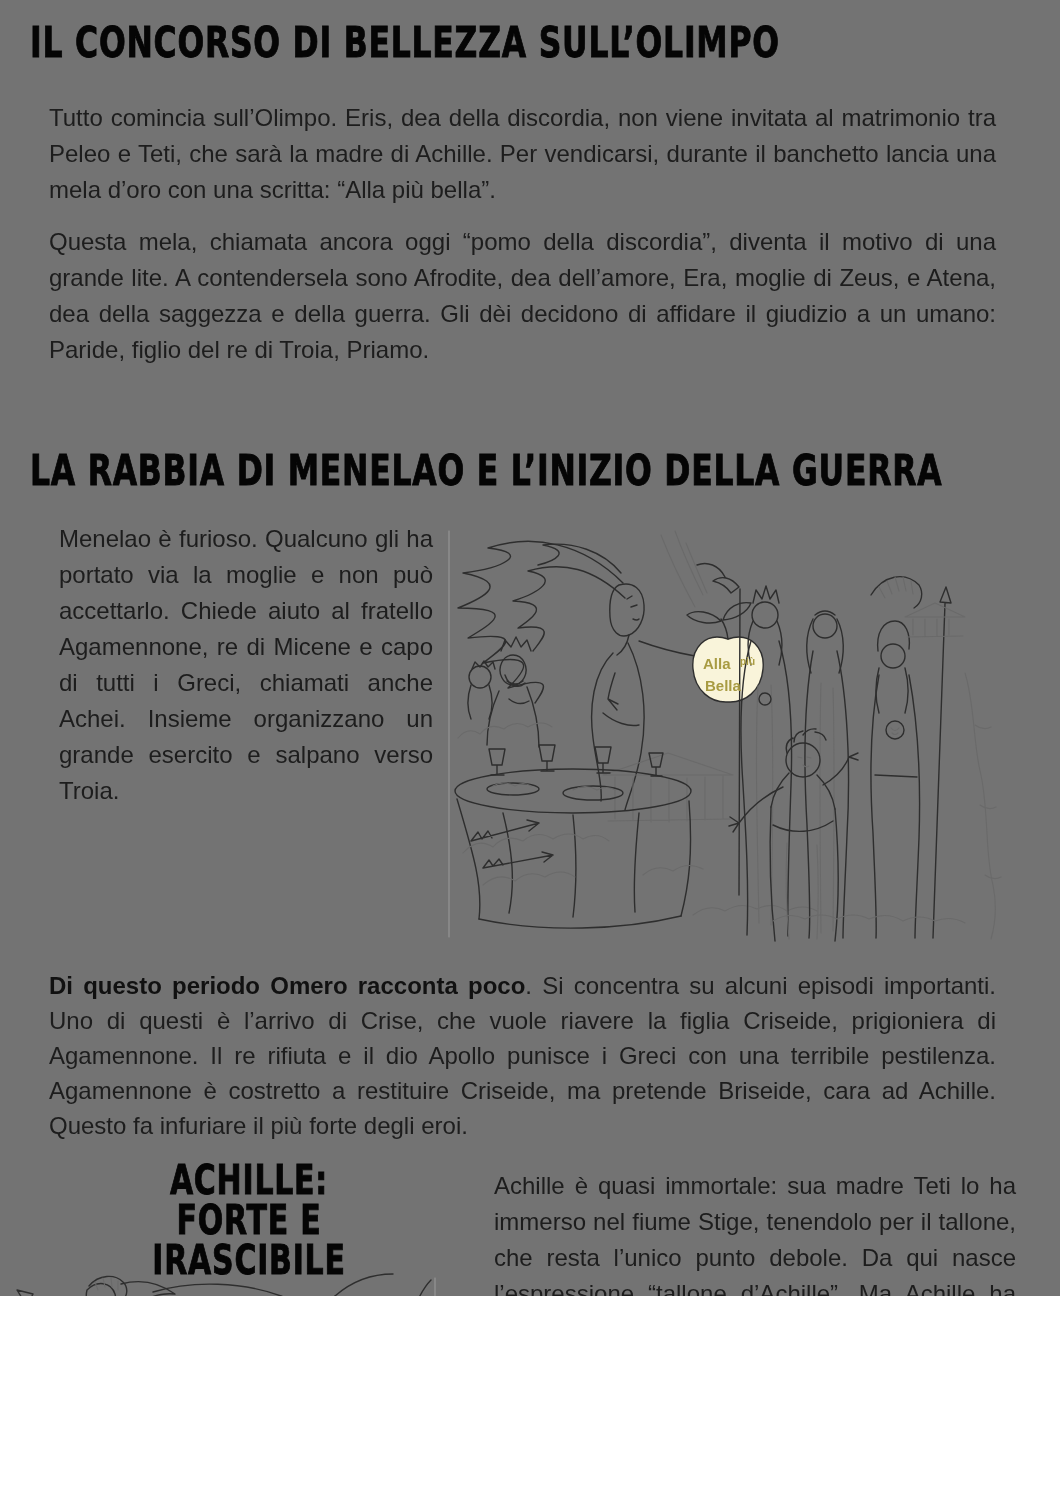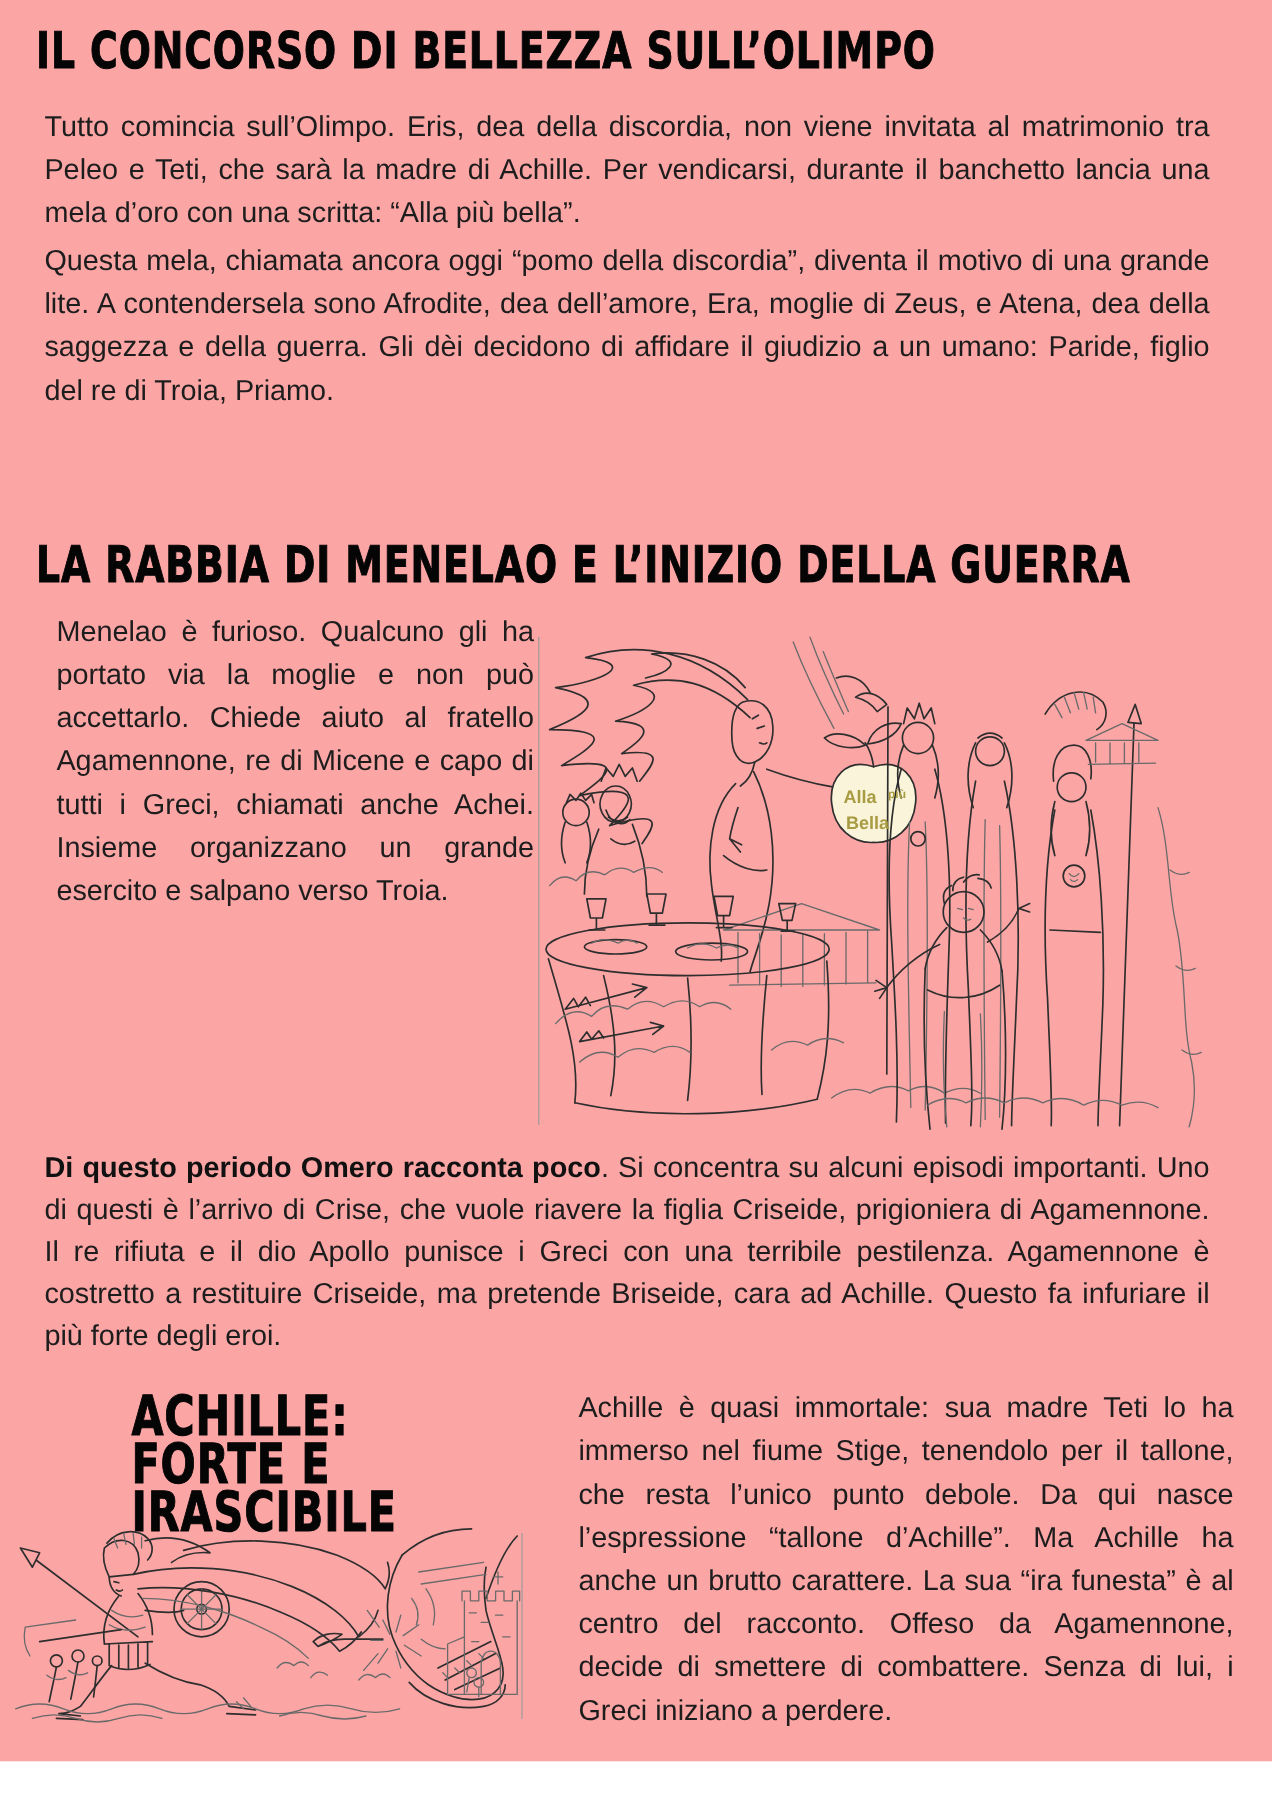"IL CONCORSO DI BELLEZZA SULL’OLIMPO" .page { background: #fca5a5 -> #737373; height: 1468px -> 1296px }
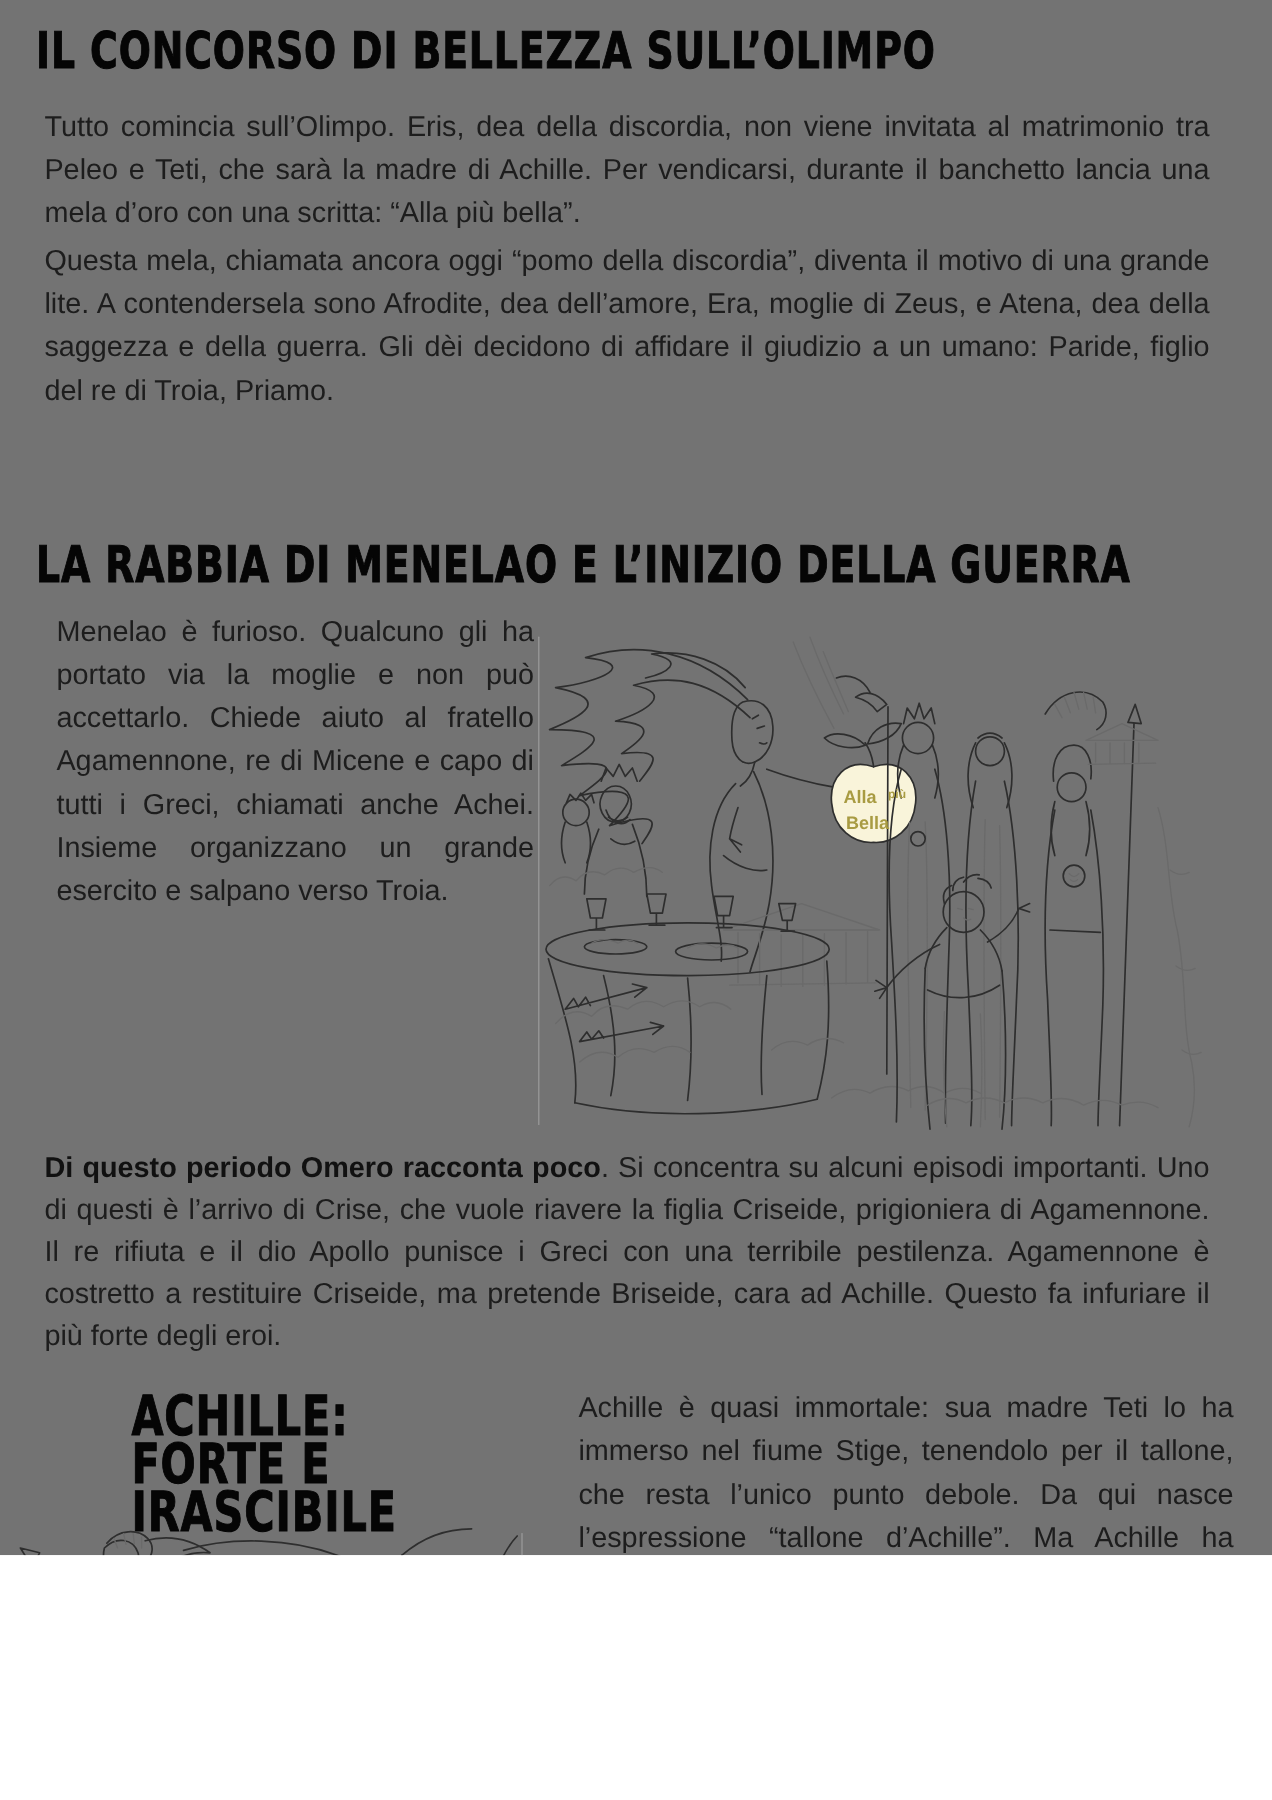"Tutto comincia sull’Olimpo. Eris, dea" .tx p { margin: 4px -> 16px }
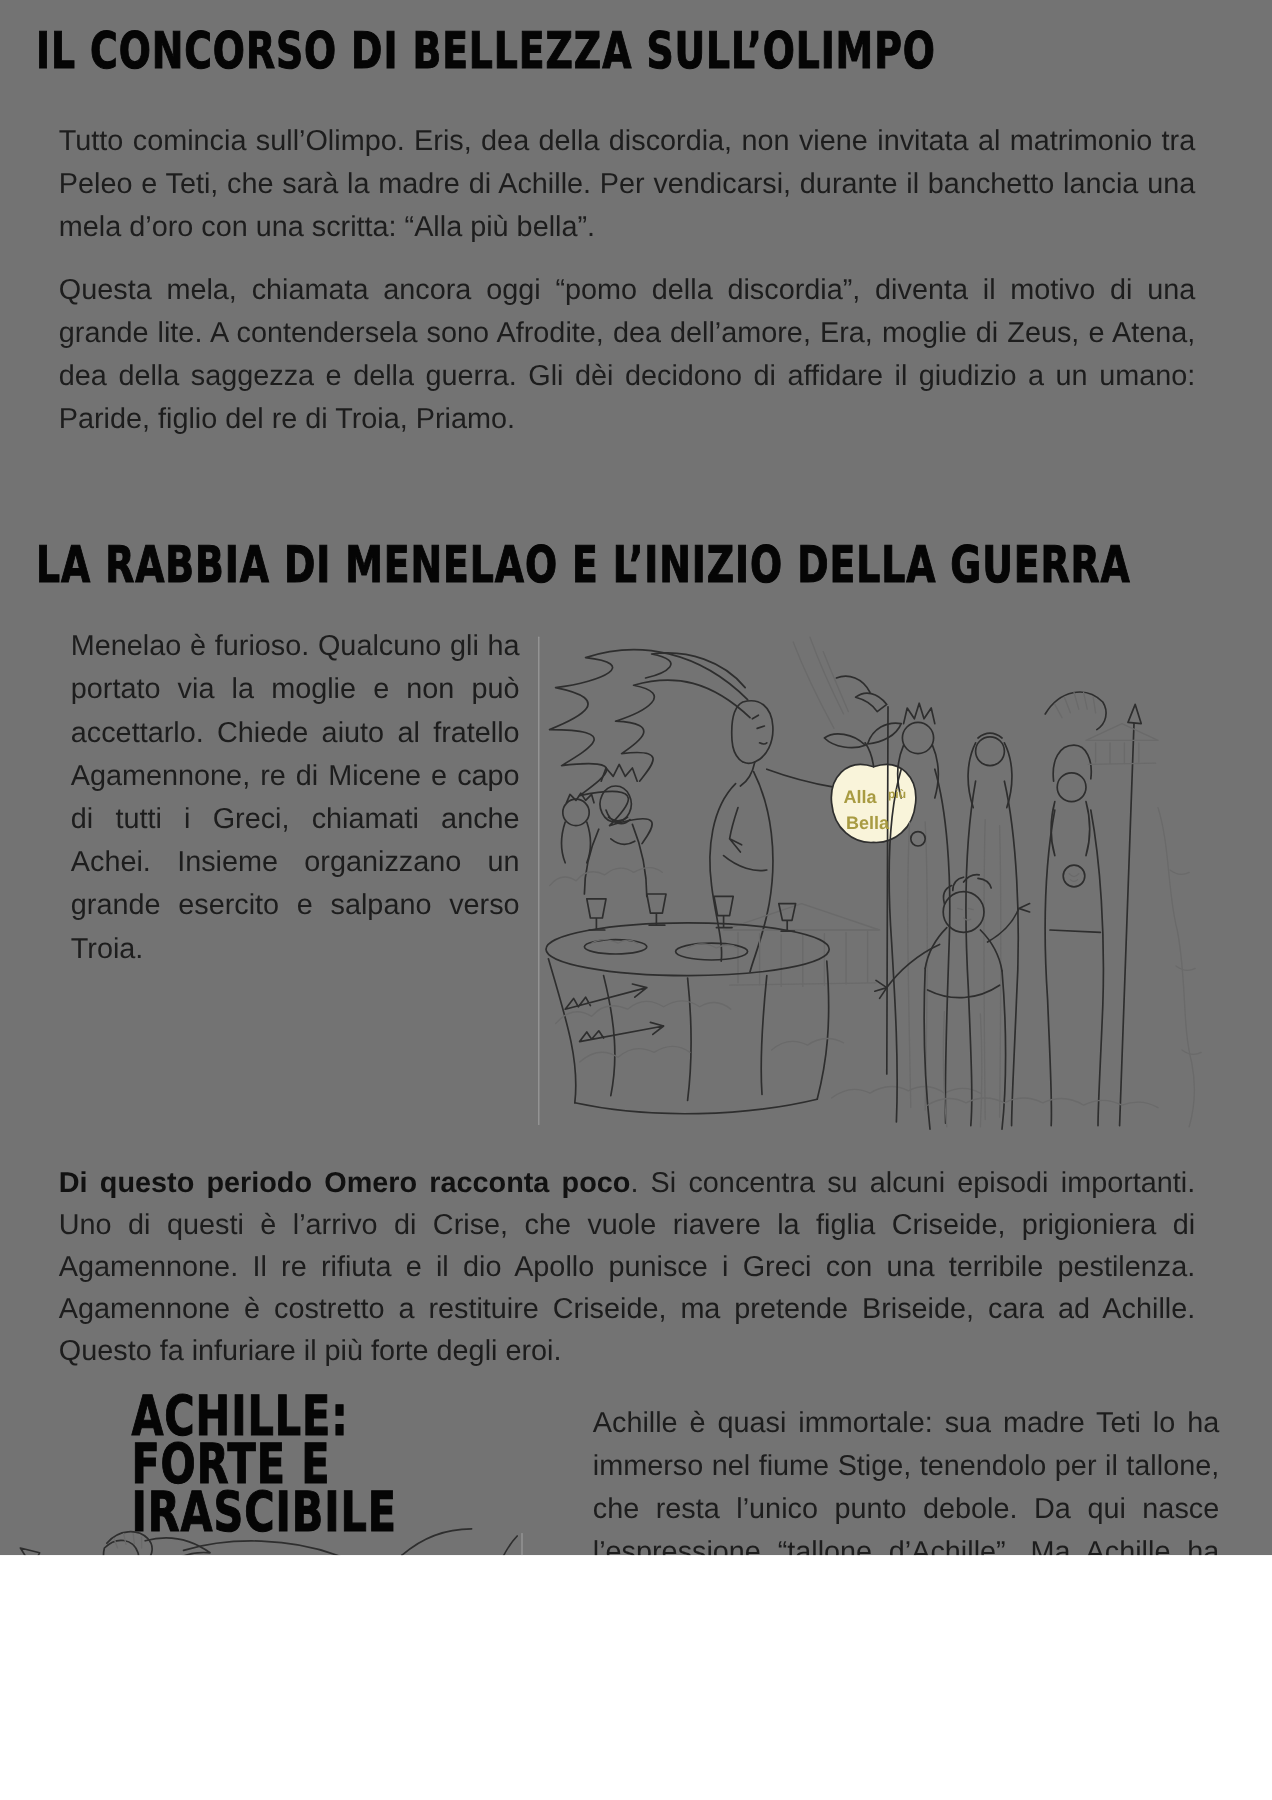"ACHILLE: FORTE E" .t3 { font-size: 46px -> 40px; text-align: left -> center }
